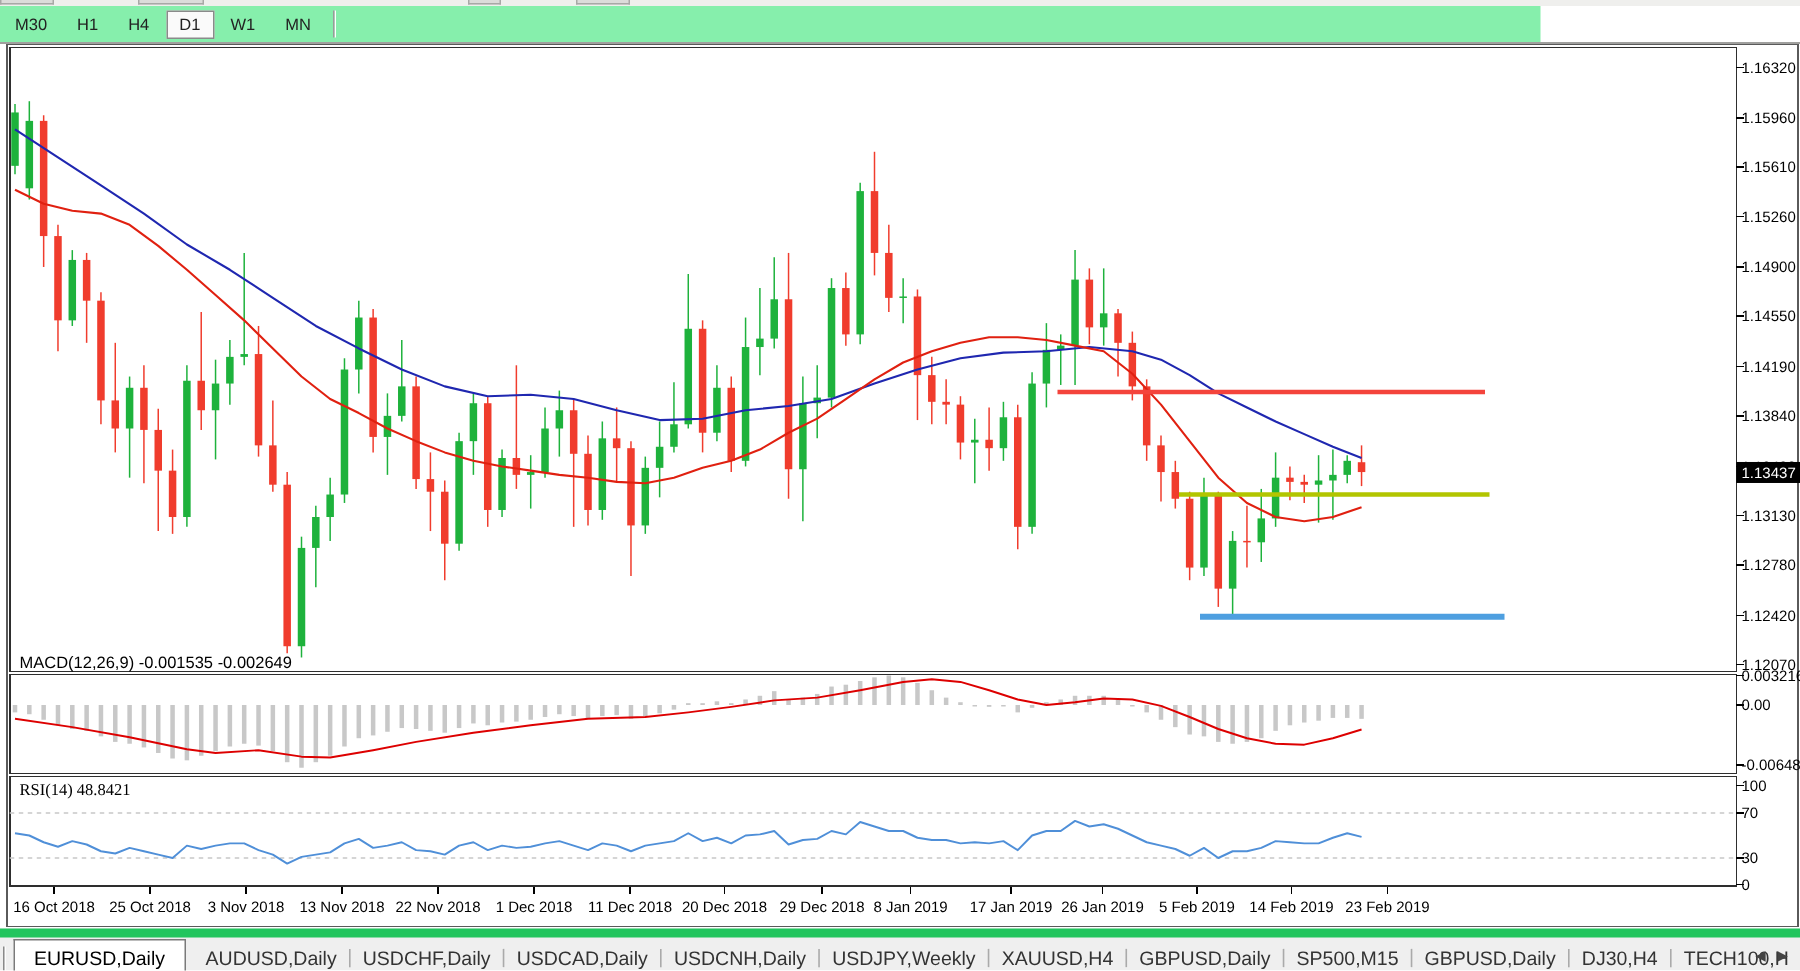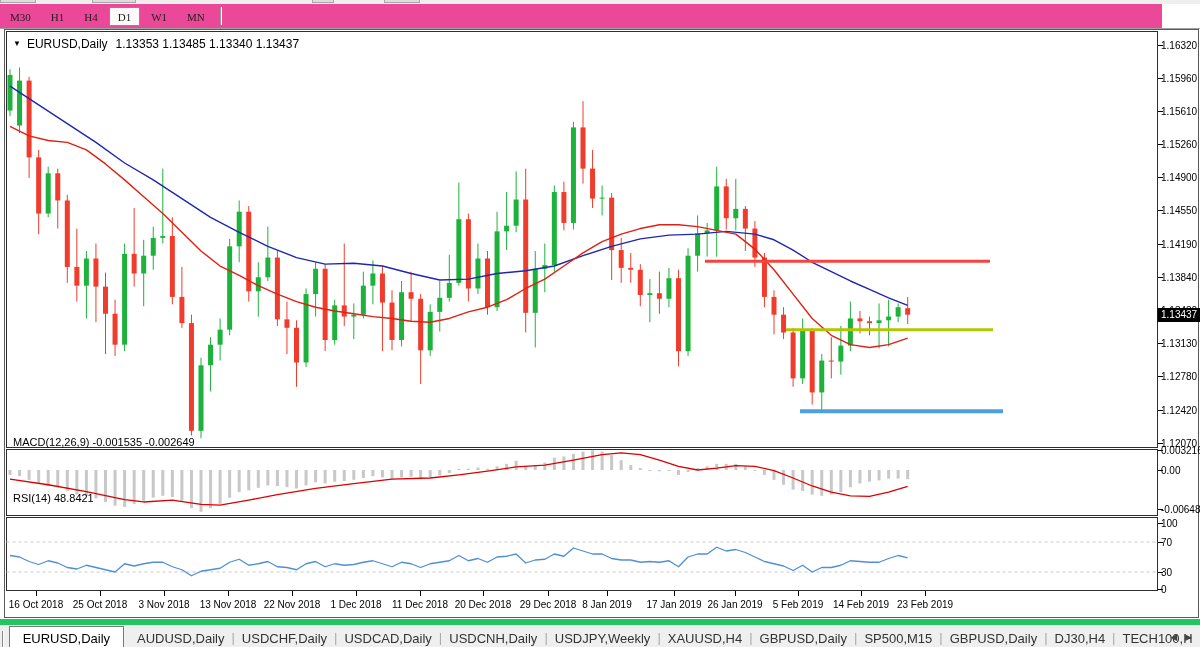"M30 H1 H4 D1 W1" #toolbar { background: #ec4899 -> #86efac; font-family: Liberation Serif, serif -> none; width: 1162px -> 1027px }
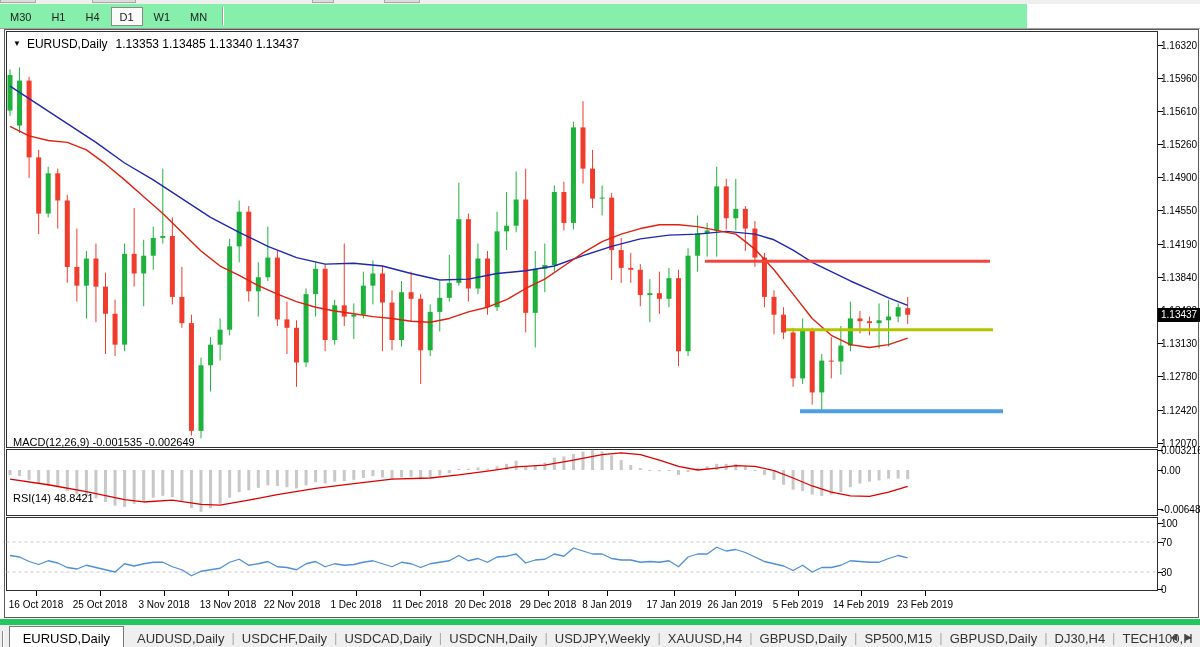"▼ EURUSD,Daily 1.13353 1.13485 1.13340" div { html: <div> <span>▼</span><span>EURUSD,Daily</span><span>1.13353 1.13485 1.13340 1.13437</span> </div> -> none }
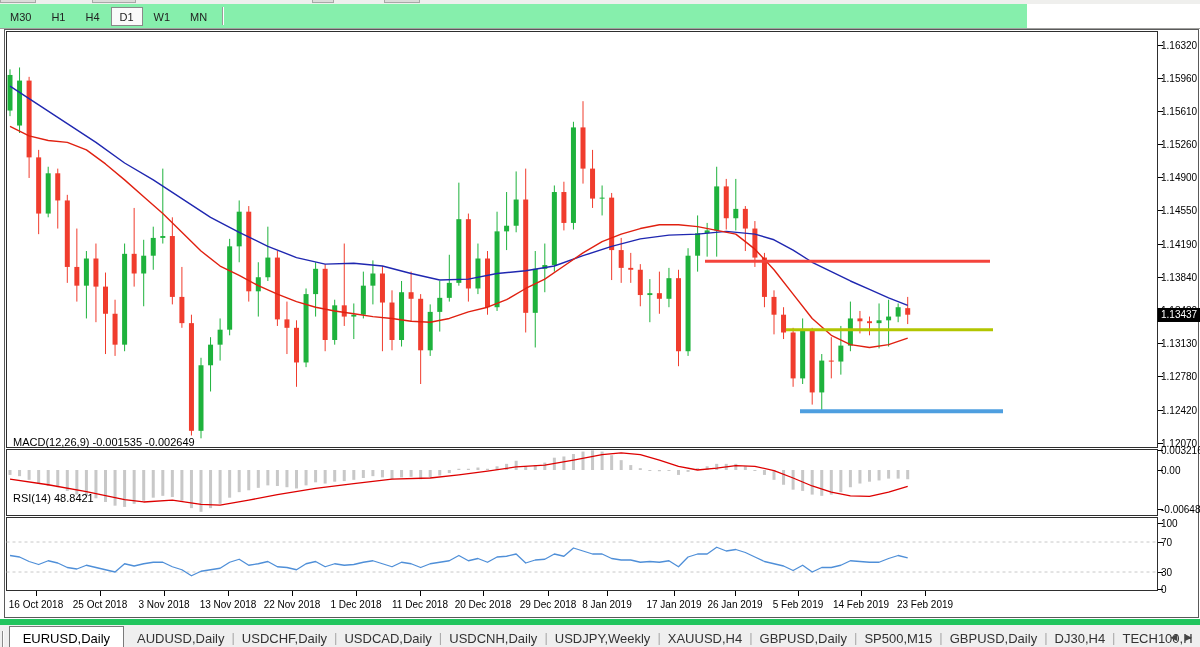"RSI(14) 48.8421" #rsi-label { font-family: none -> Liberation Serif, serif; top: 492px -> 521px }
